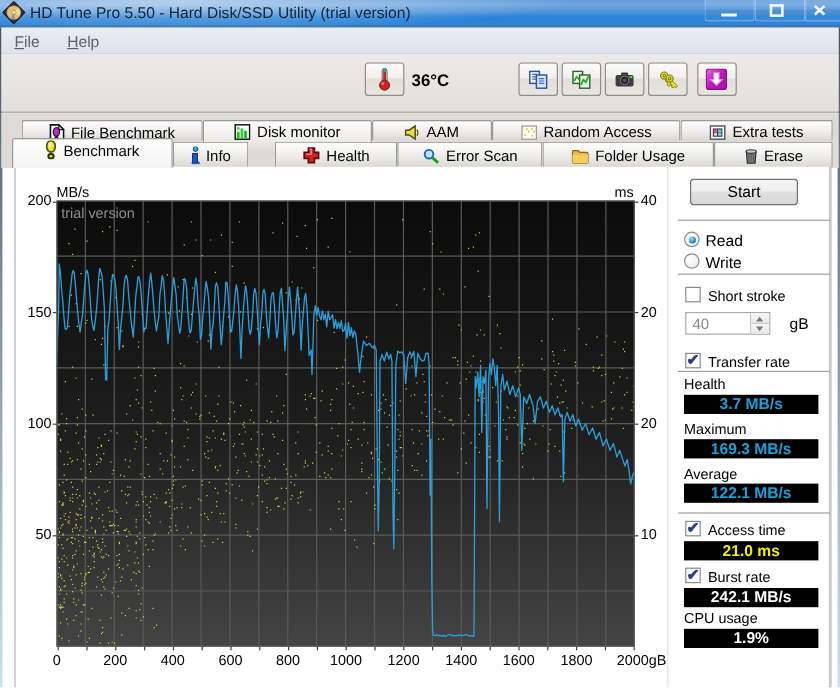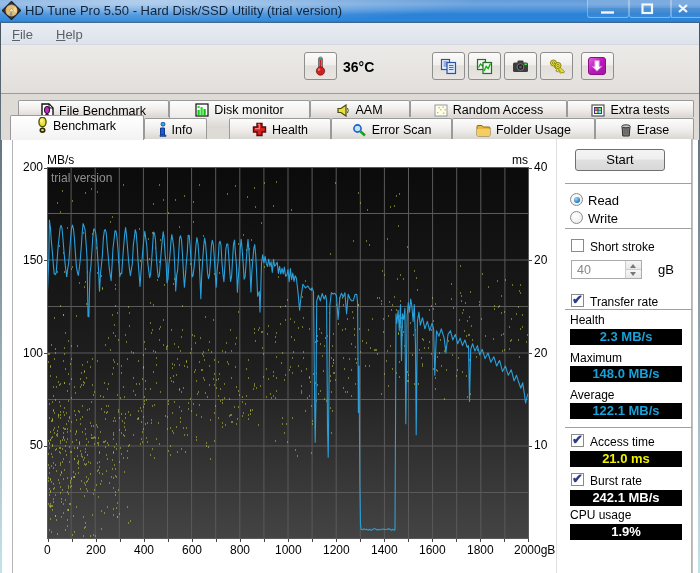"2.3 MB/s" div.vbox { text: 2.3 -> 3.7 }
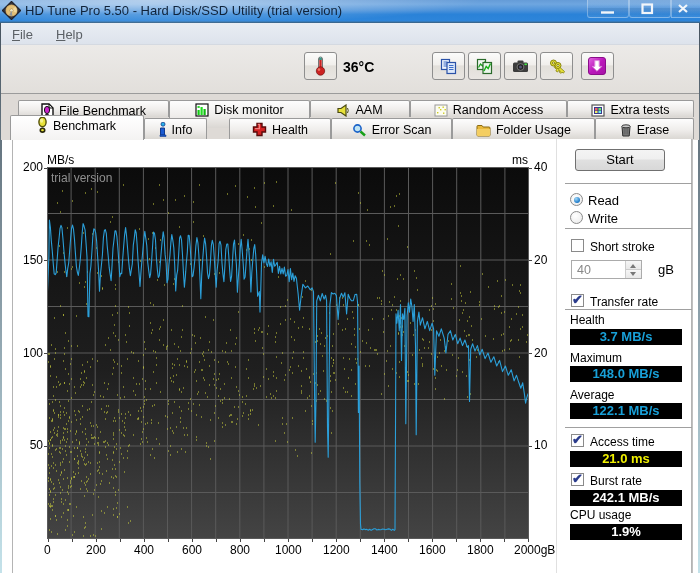"148.0 MB/s" div.vbox { text: 148.0 -> 169.3 }
